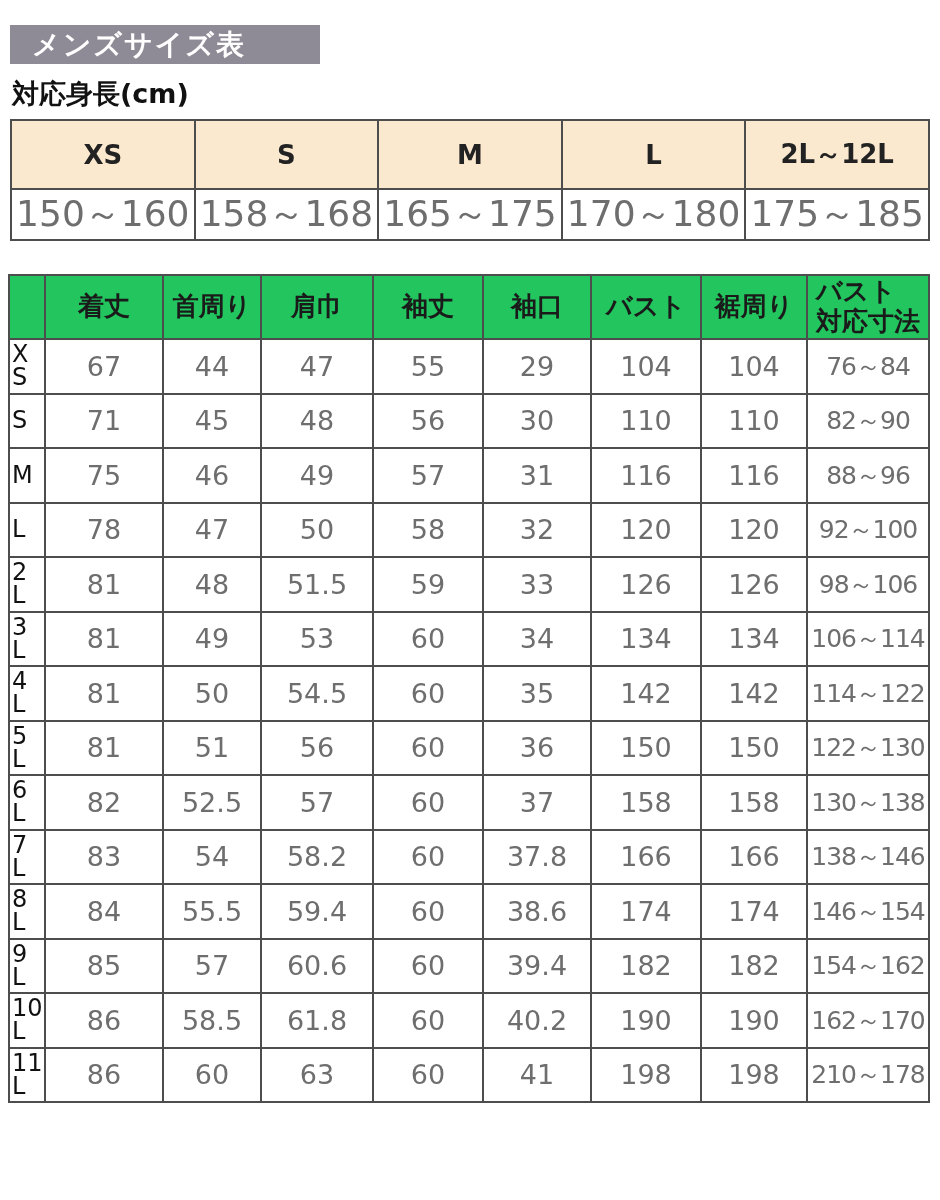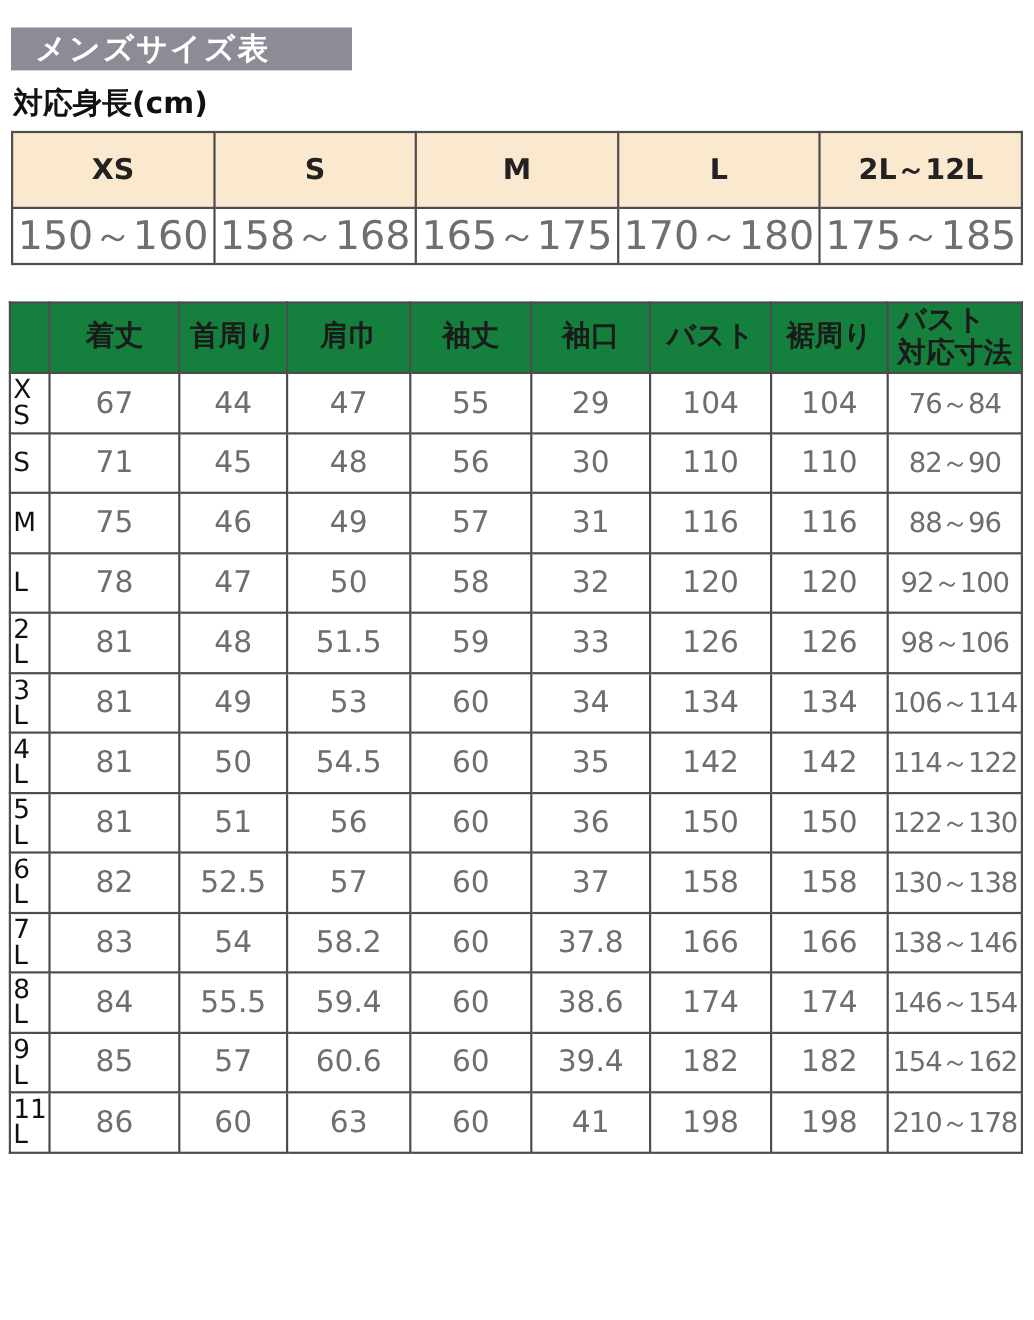"着丈" .size-table thead th { background: #15803d -> #22c55e }
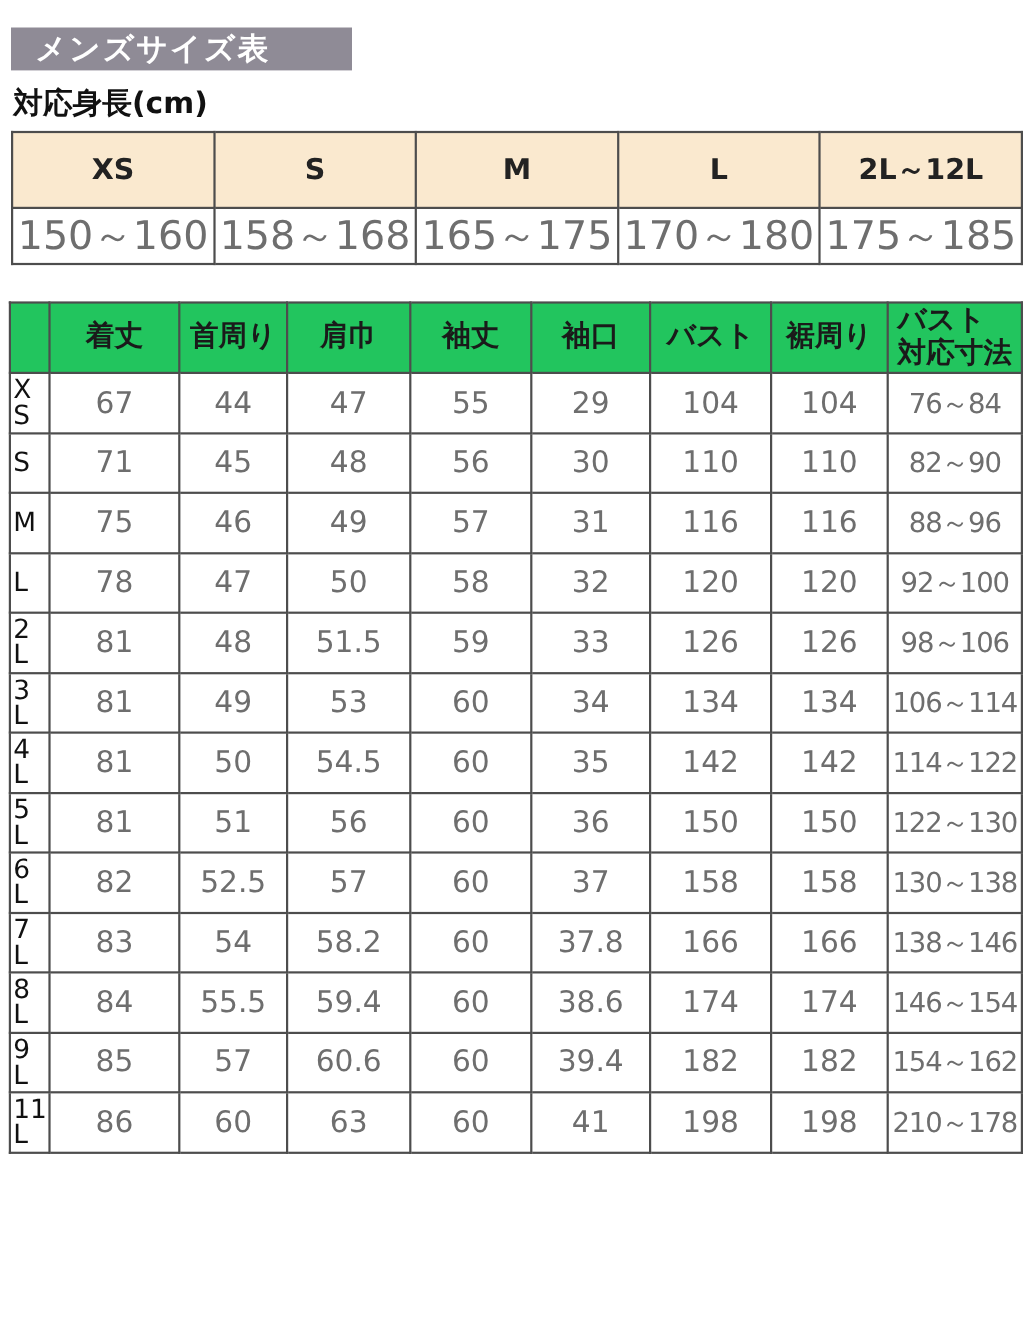"10" tr { html: none -> <tr> <th>10<br>L</th> <td>86</td> <td>58.5</td> <td>61.8</td> <td>60</td> <td>40.2</td> <td>190</td> <td>190</td> <td>162～170</td> </tr> }
